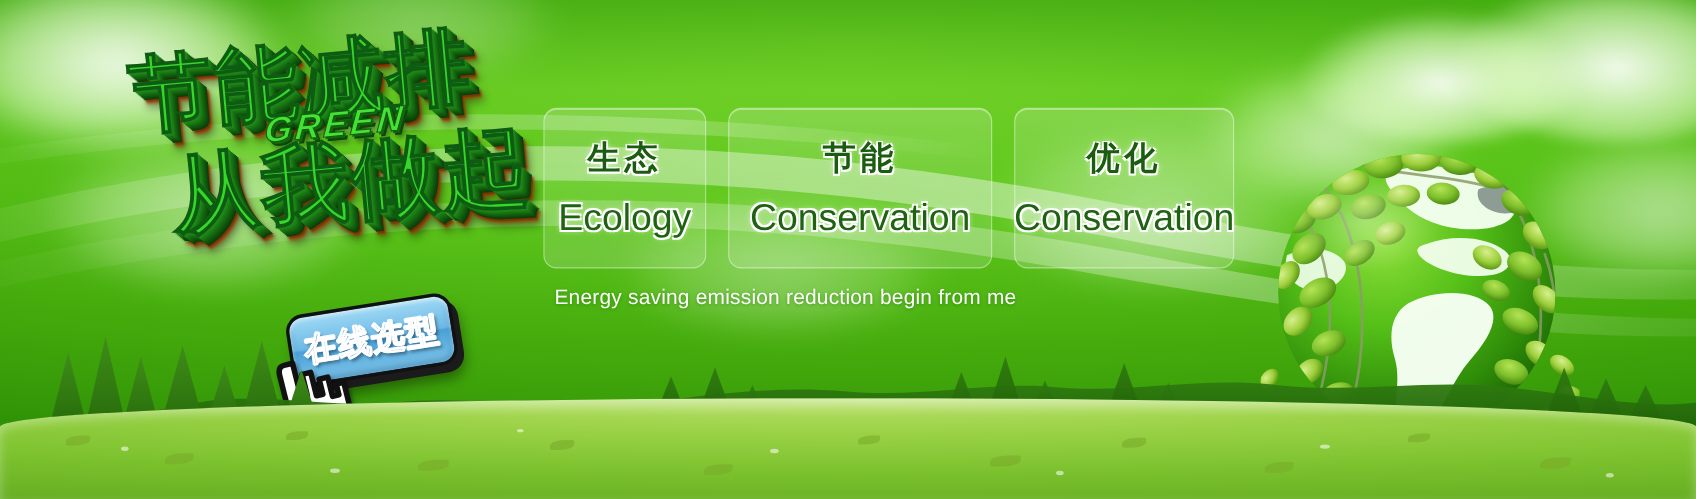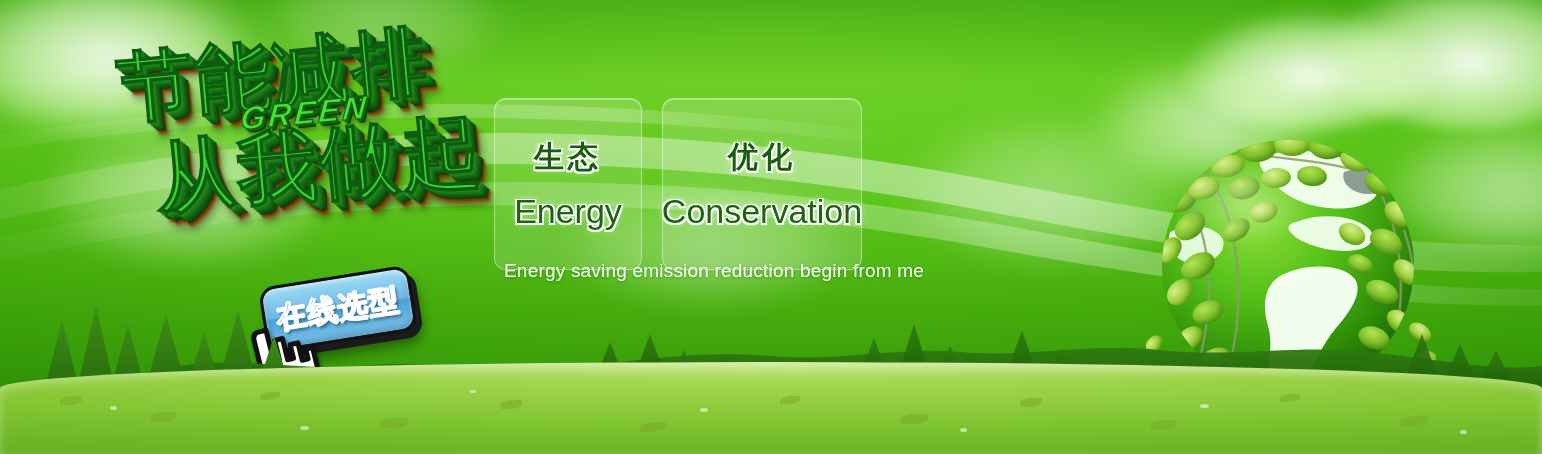"生态" .card { height: 172px -> 146px }
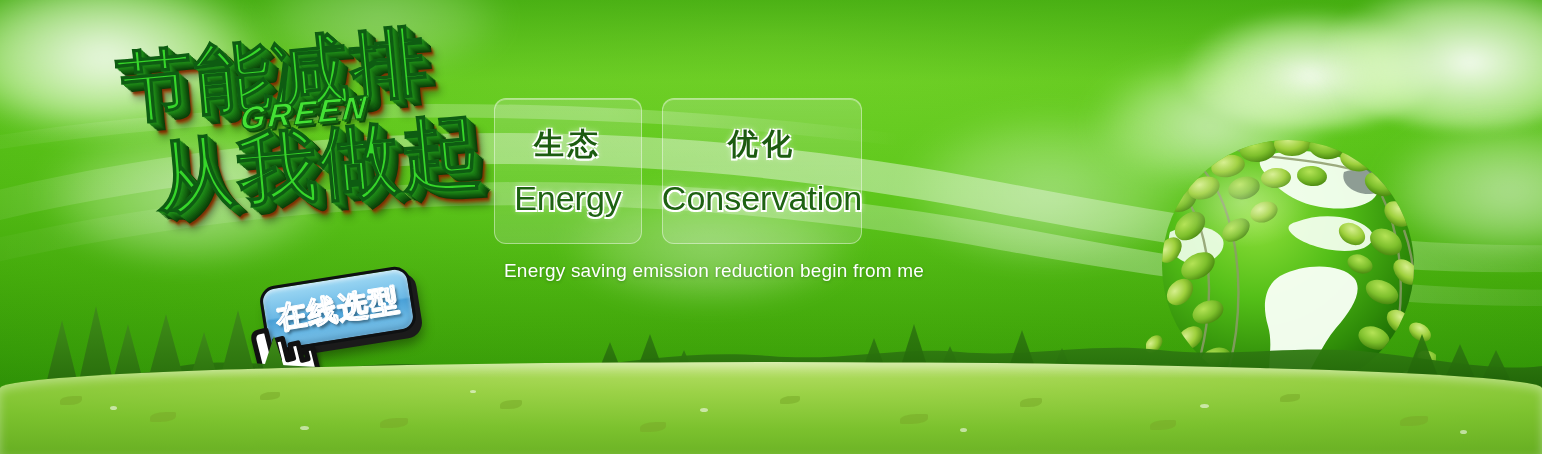"节能" div.card { html: none -> <div> <div>节能</div> <div>Conservation</div> </div> }
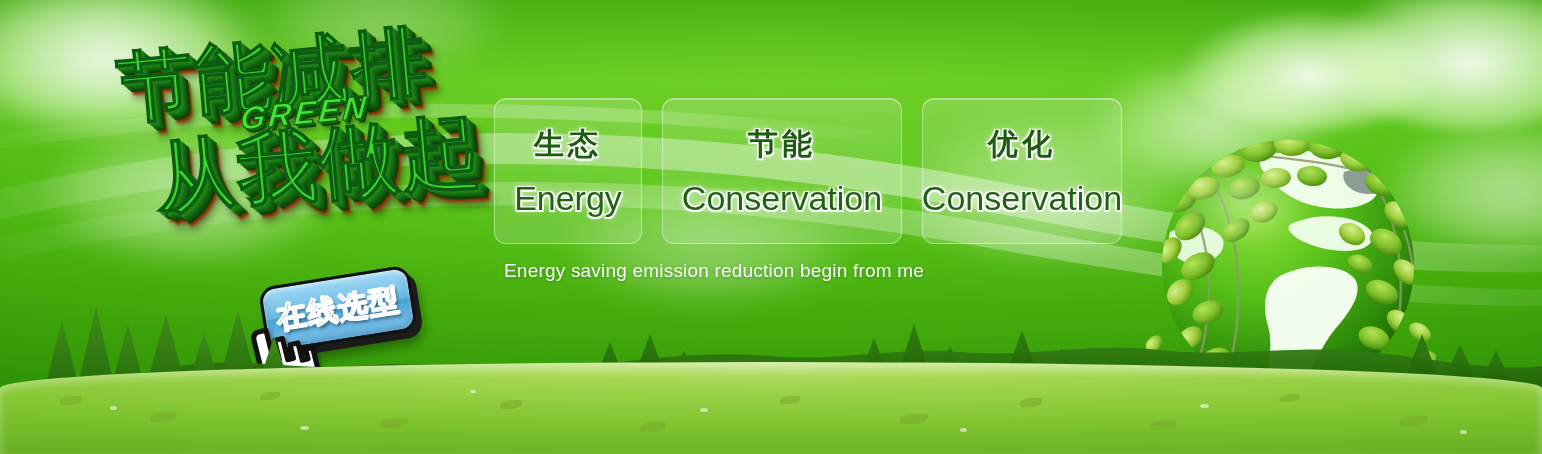"Energy" div.card-en { text: Energy -> Ecology }
